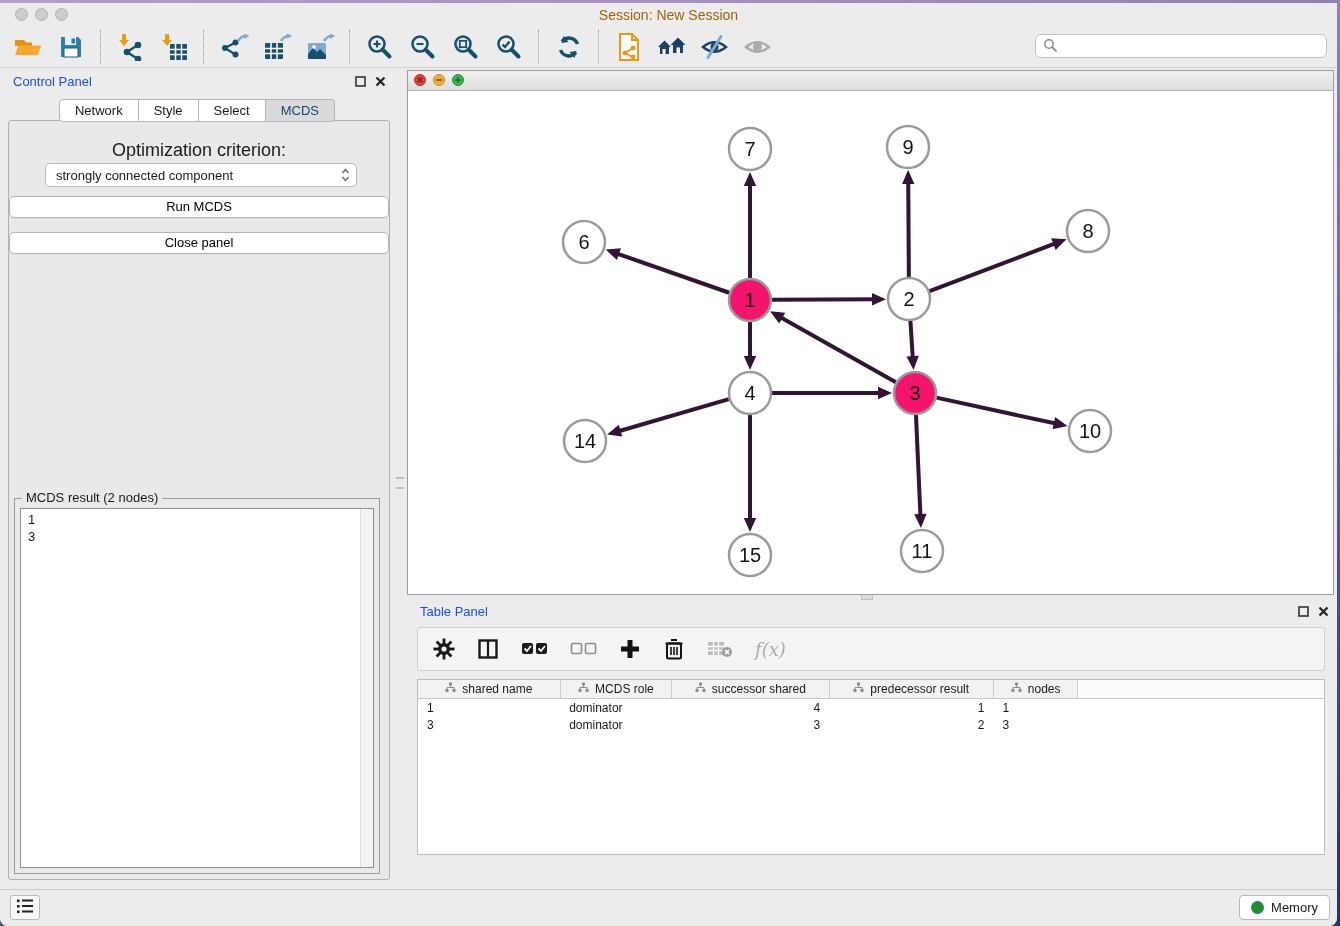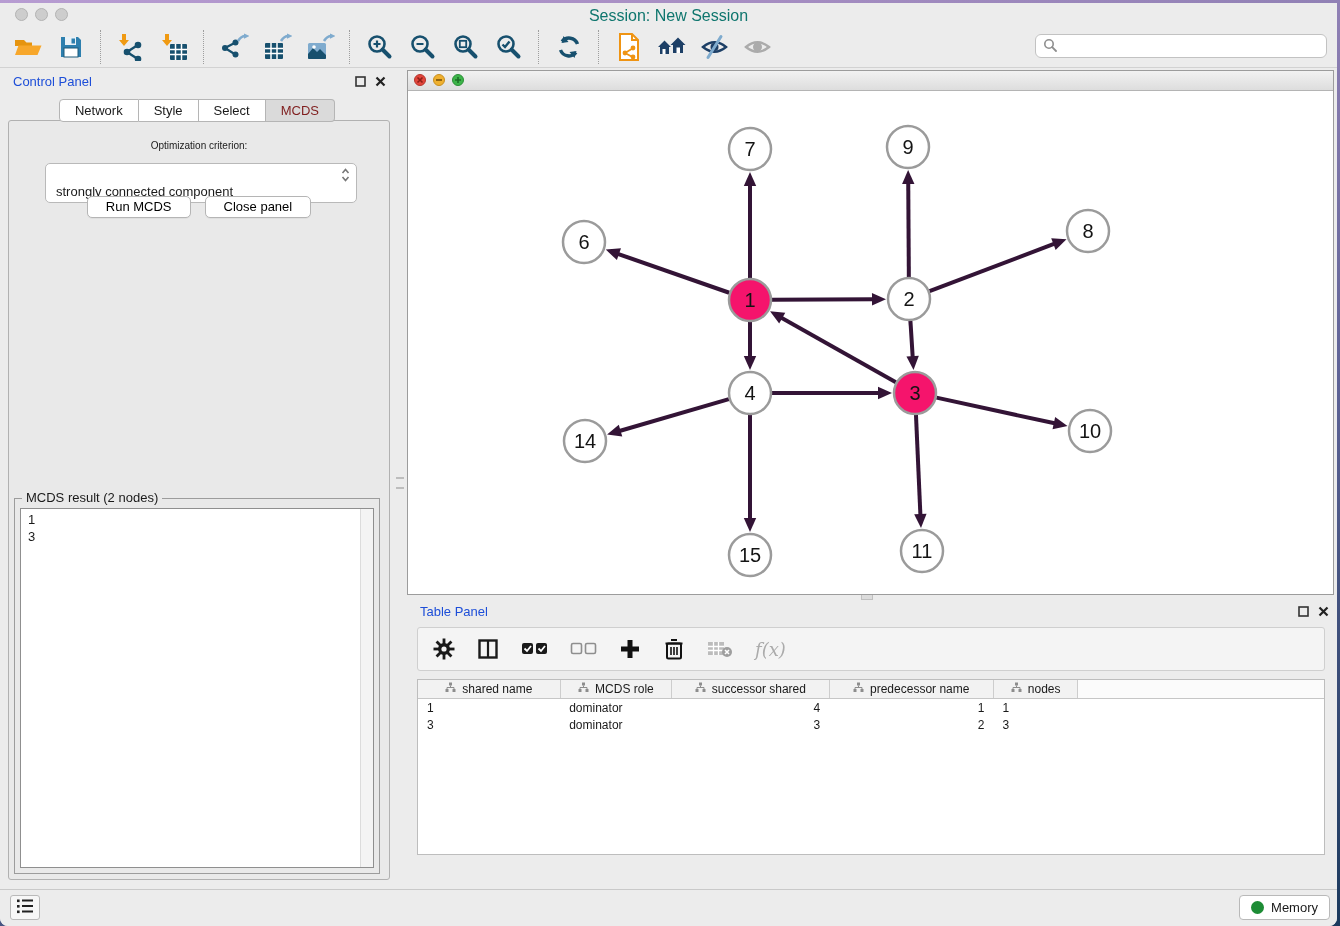"Session: New Session" .app-title { color: #0f766e -> #a16207; font-size: 16px -> 14px }
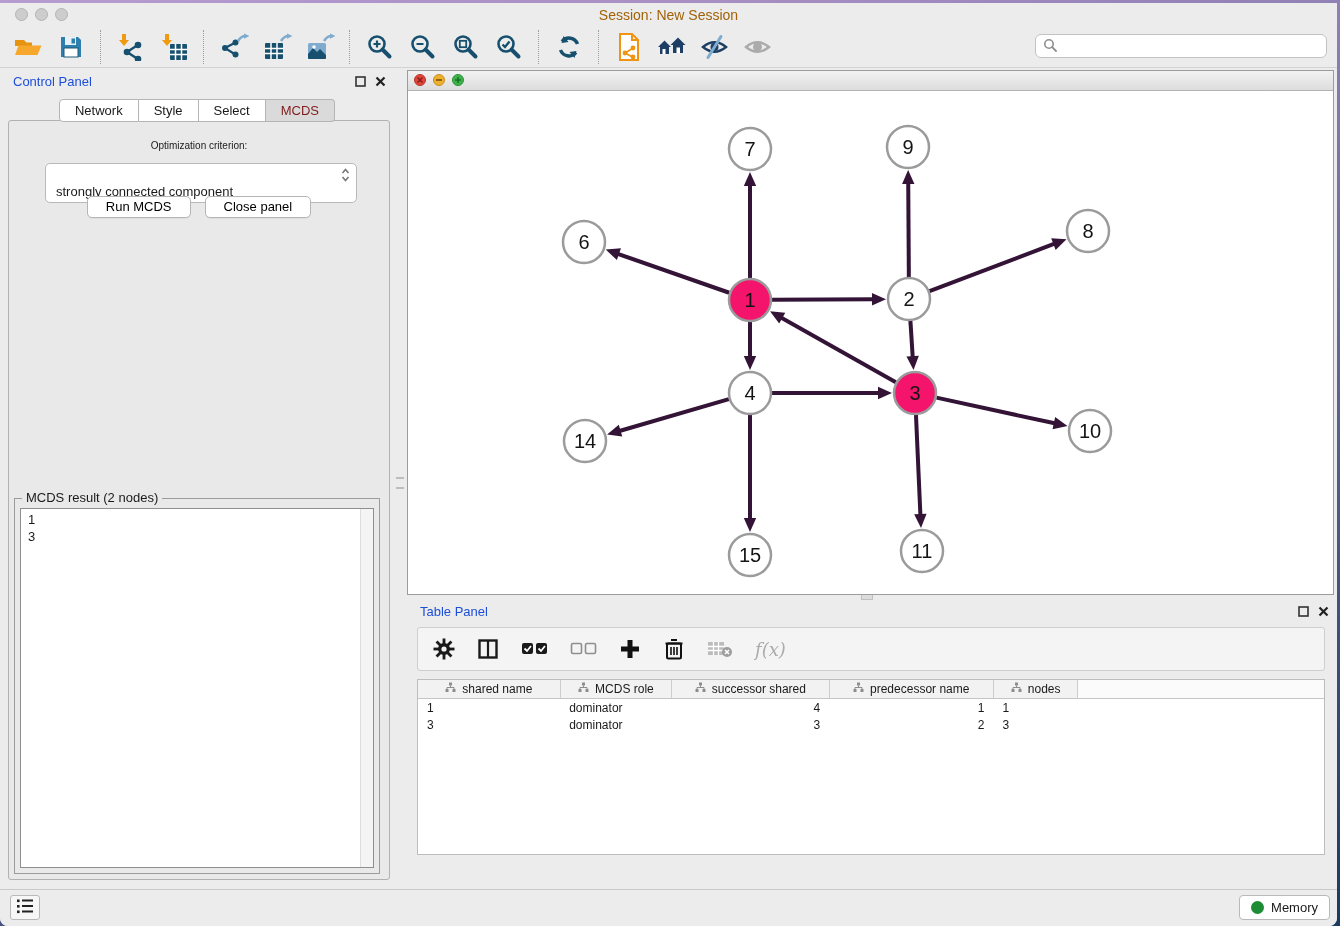"MCDS" .tab.active { color: #7f1d1d -> #0c4a6e }
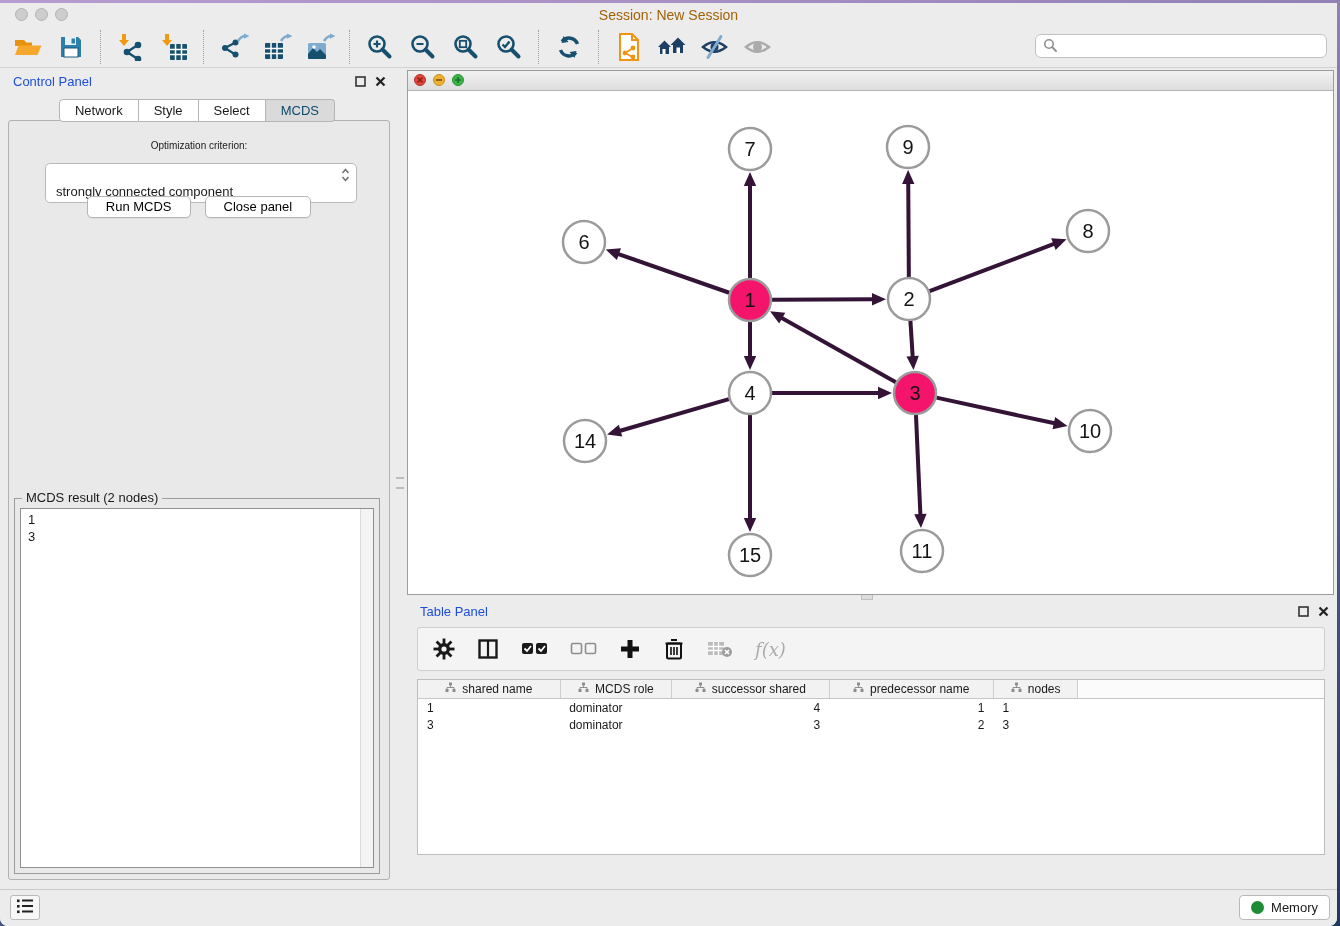"Optimization criterion:" .opt-label { font-size: 10px -> 18px }
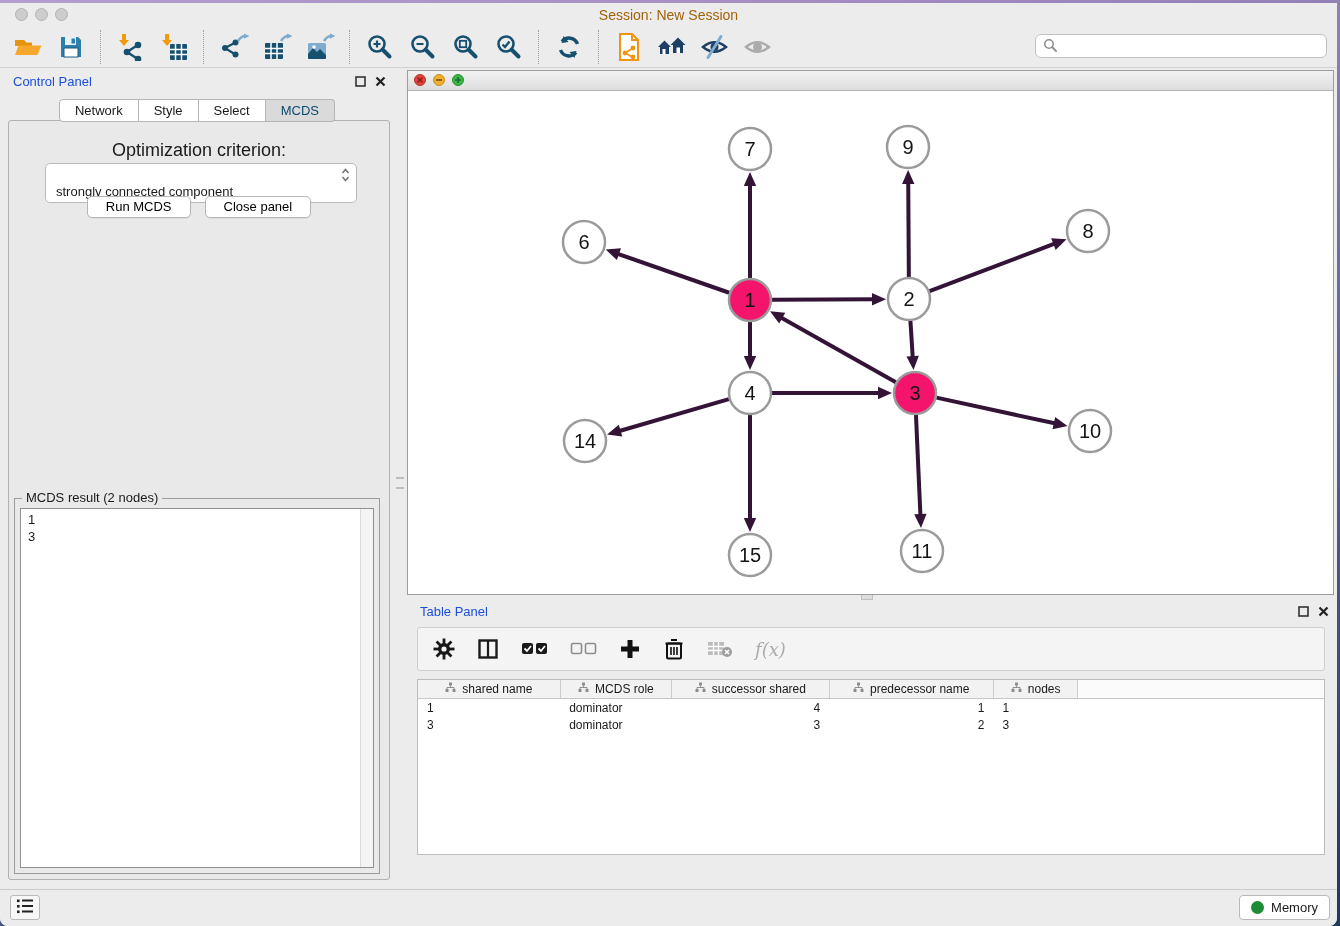"strongly connected component" .criterion-select { padding: 16px 22px 0 10px -> 0 22px 0 10px }
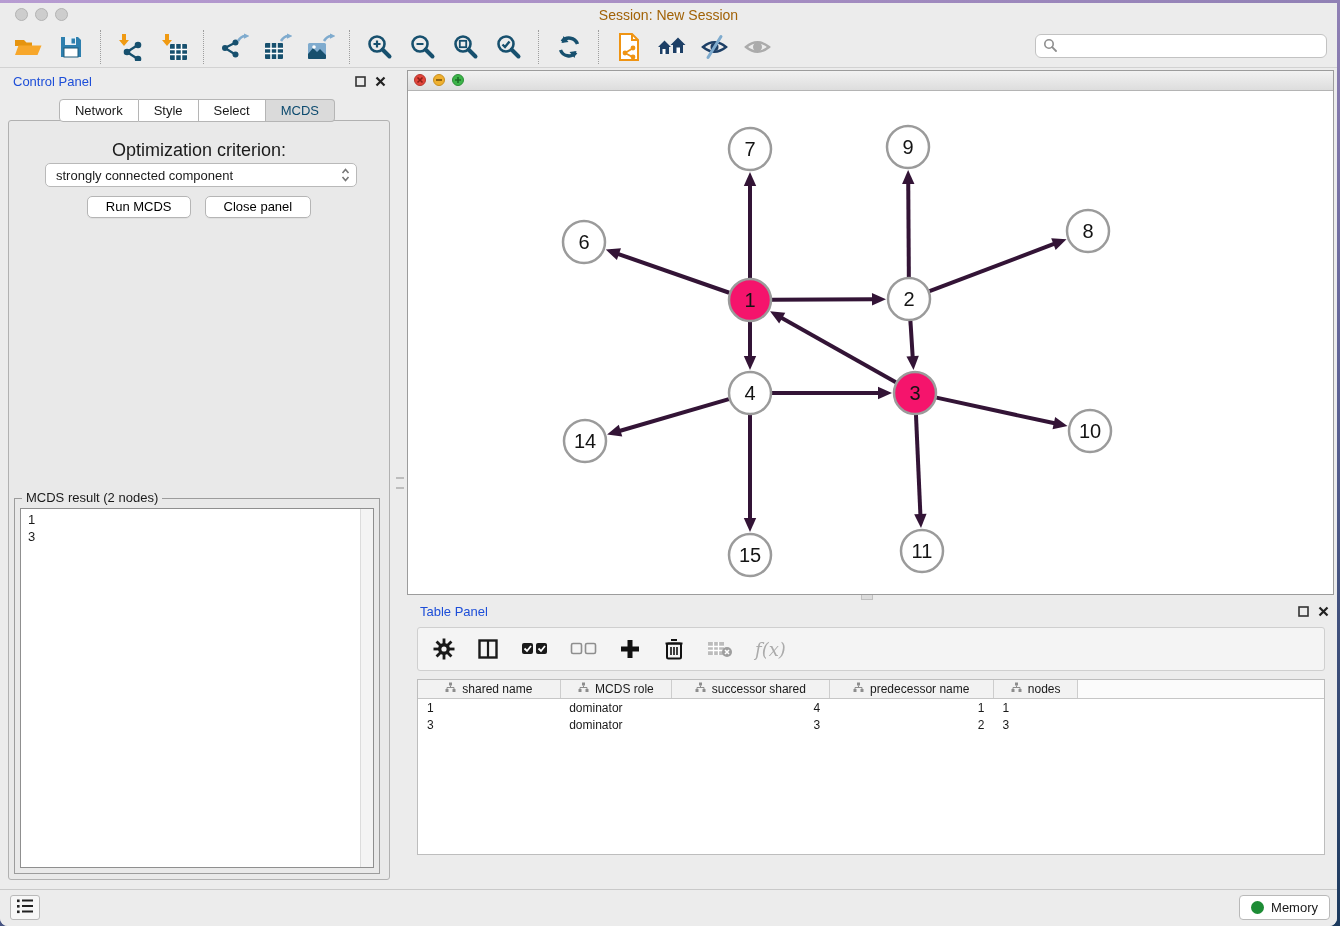"Run MCDS" .btn-row { flex-direction: none -> column }
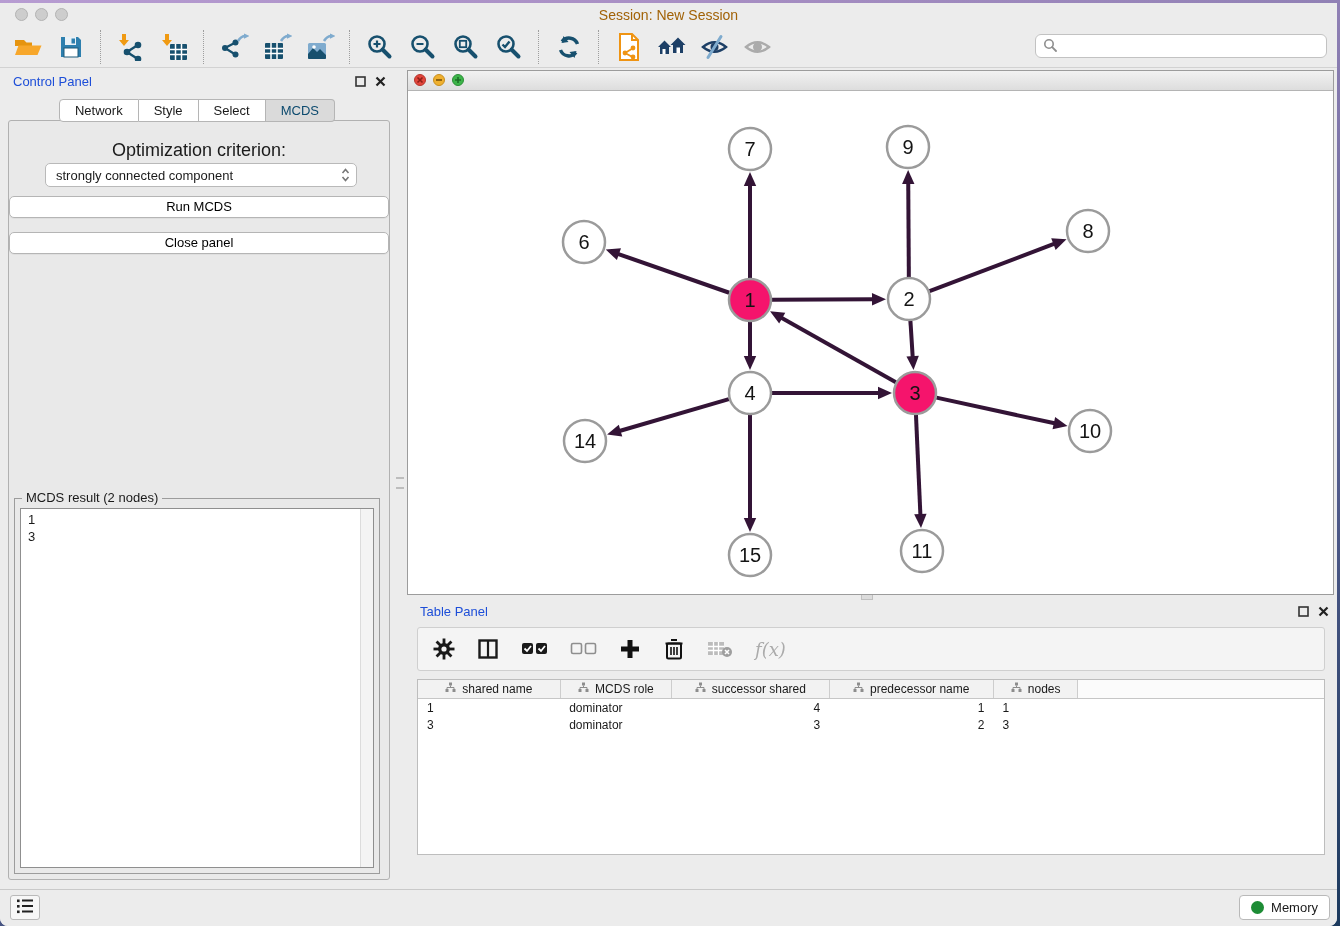"predecessor name" span { text: name -> result }
